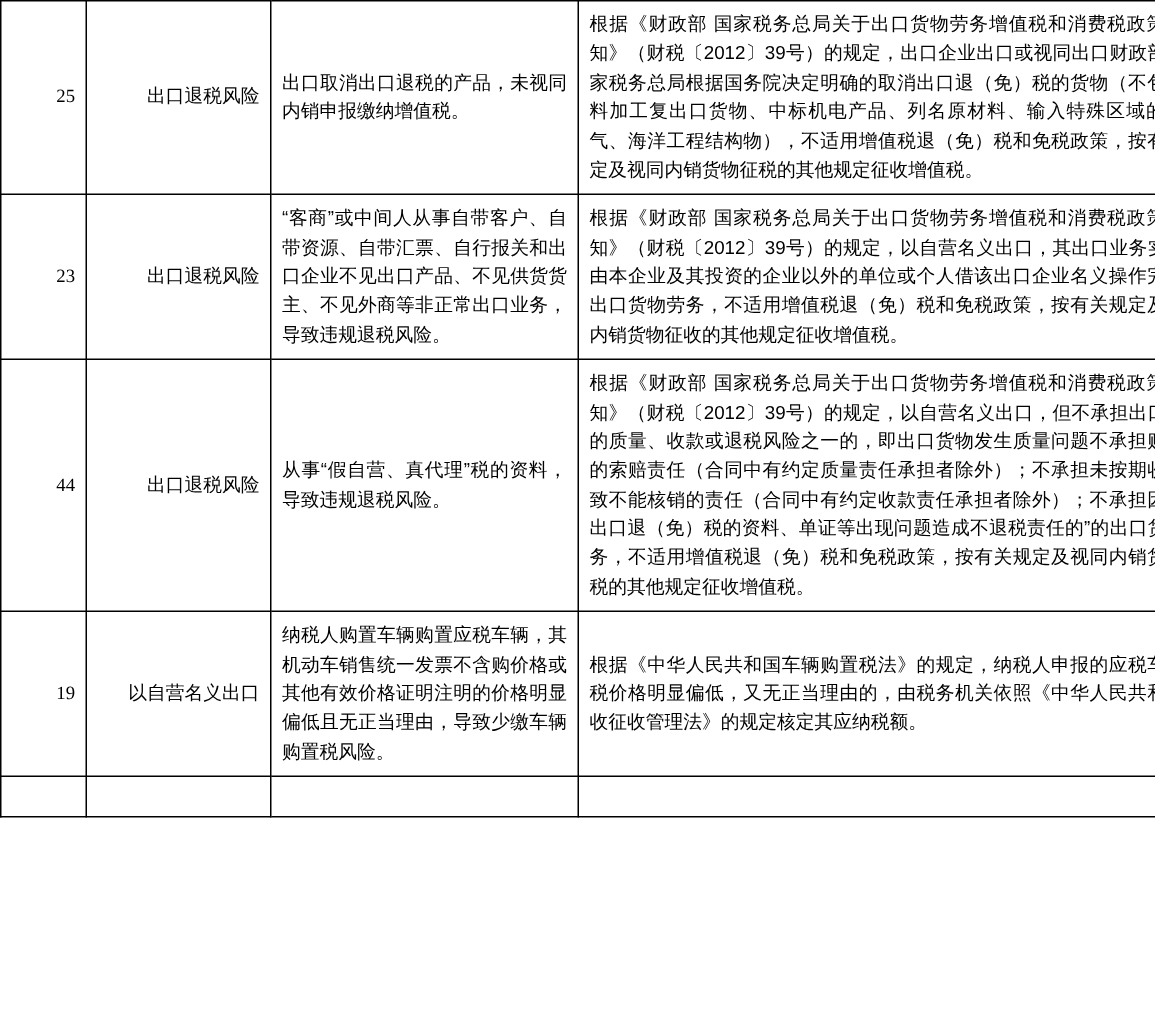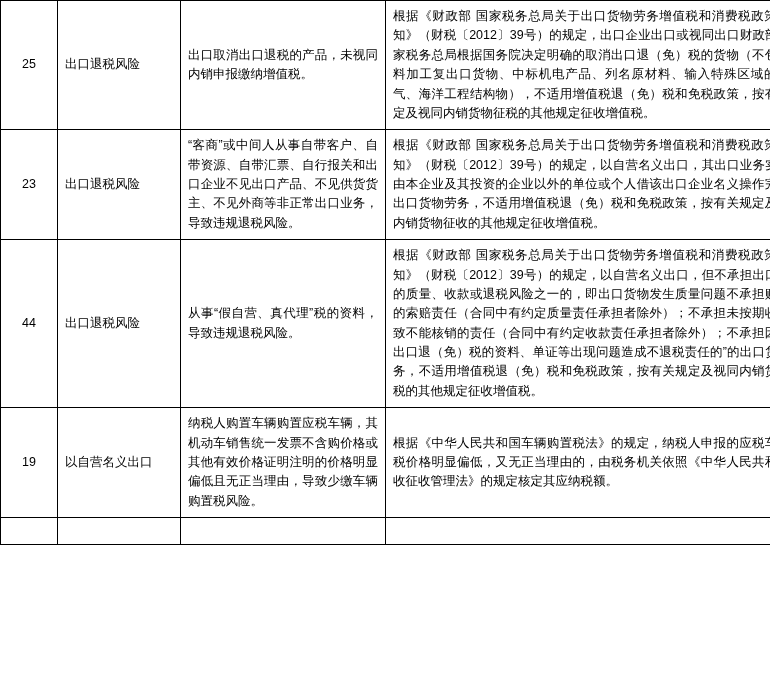"25" td.col-no { font-family: none -> Liberation Serif, serif; text-align: center -> right }
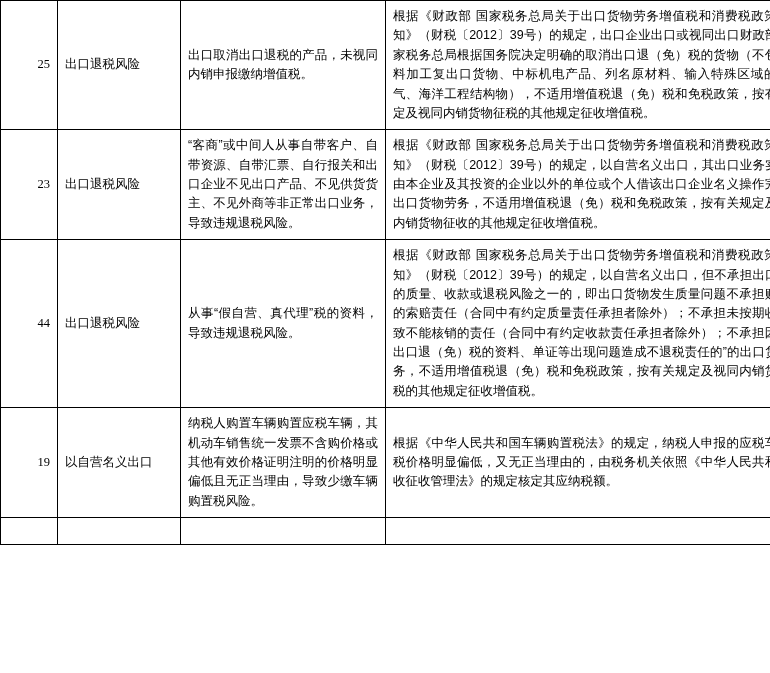"出口退税风险" td.col-name { text-align: left -> right }
